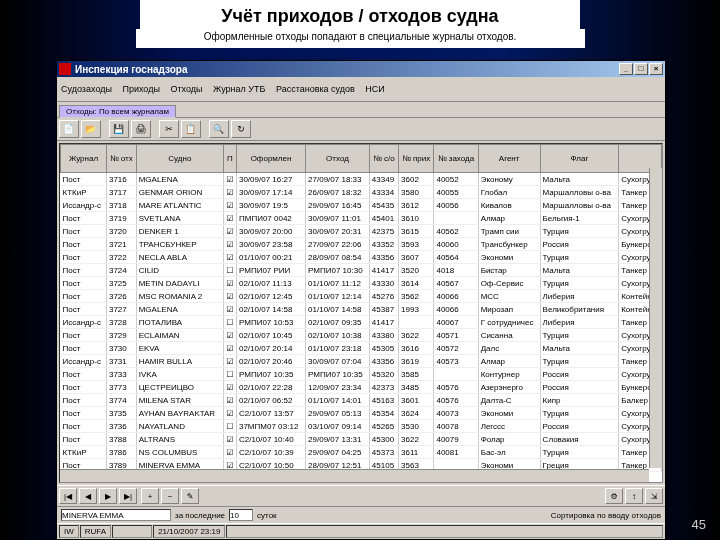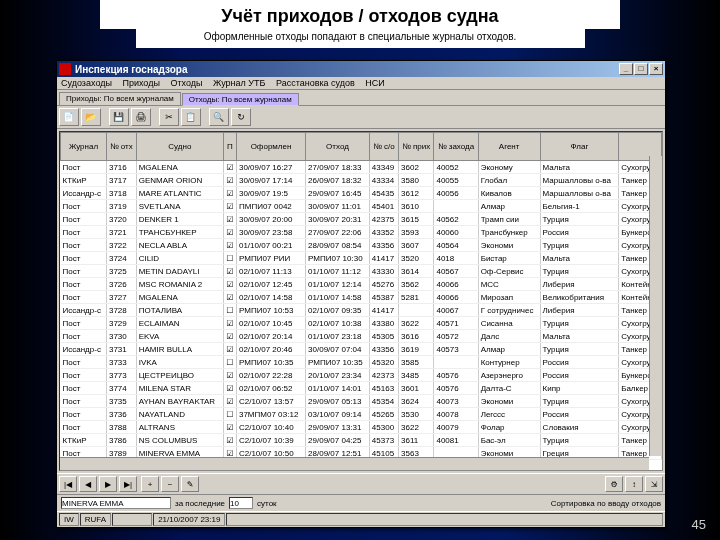"Учёт приходов / отходов судна" .slide-title { width: 520px -> 440px }
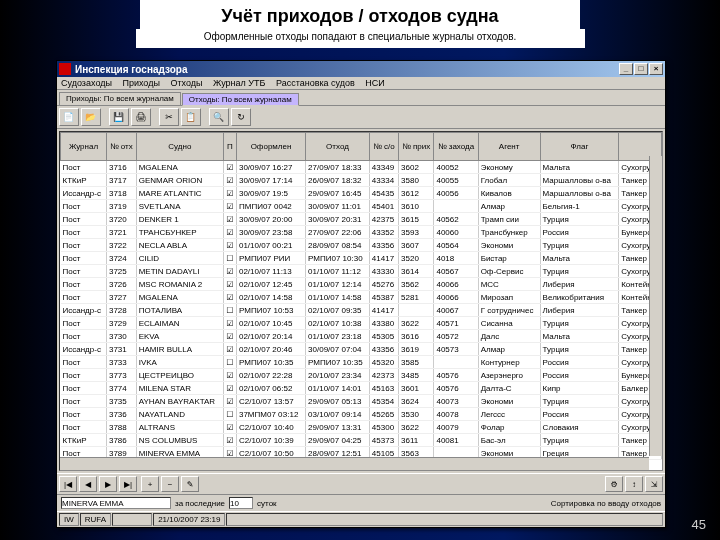"Судозаходы Приходы Отходы Журнал УТБ" .menubar { padding: 1px 4px -> 7px 4px }
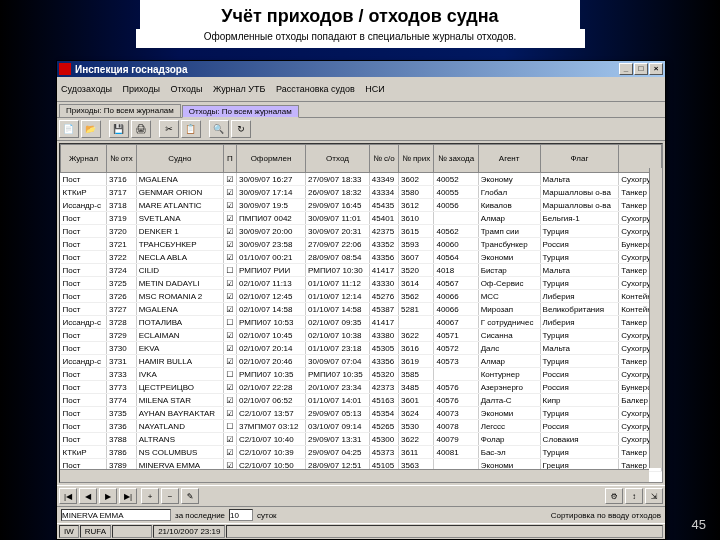"Приходы: По всем журналам" div.tab { html: <div>Приходы: По всем журналам</div> -> none }
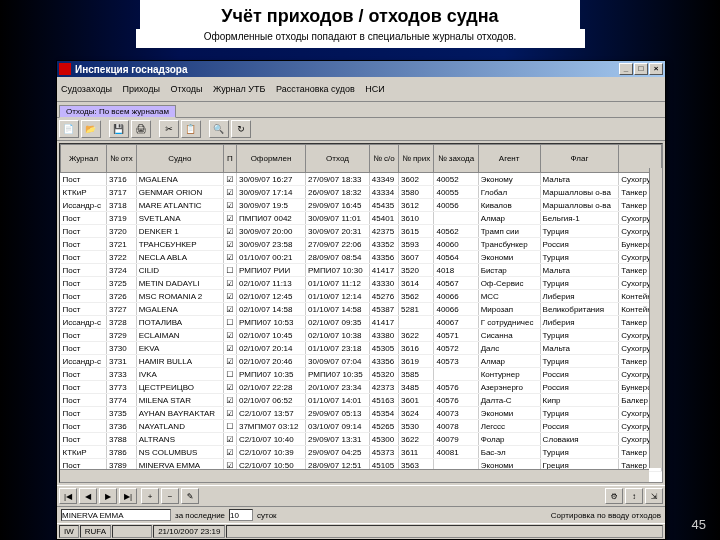"5281" td { text: 5281 -> 1993 }
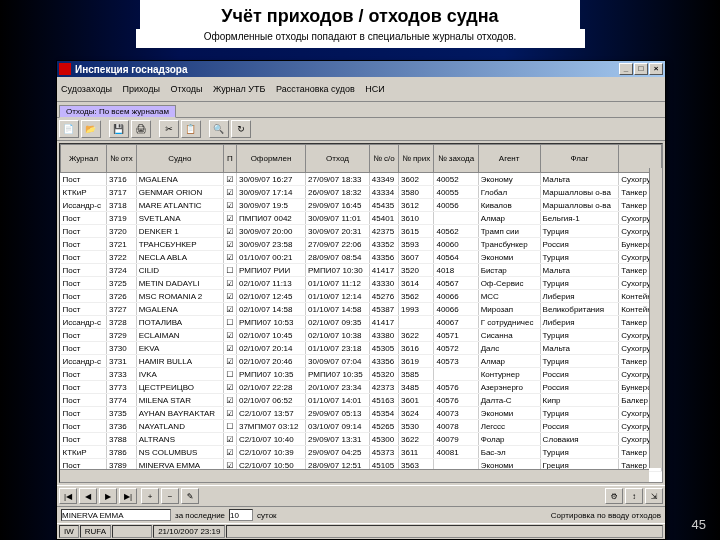"20/10/07 23:34" td { text: 20/10/07 -> 12/09/07 }
